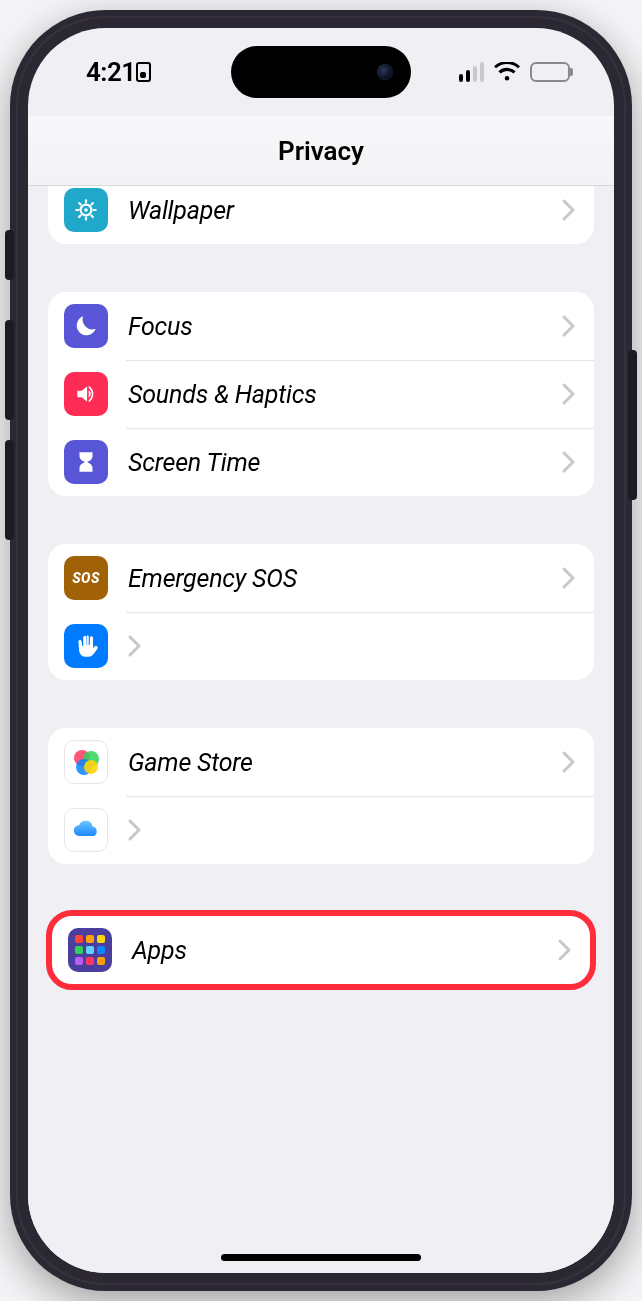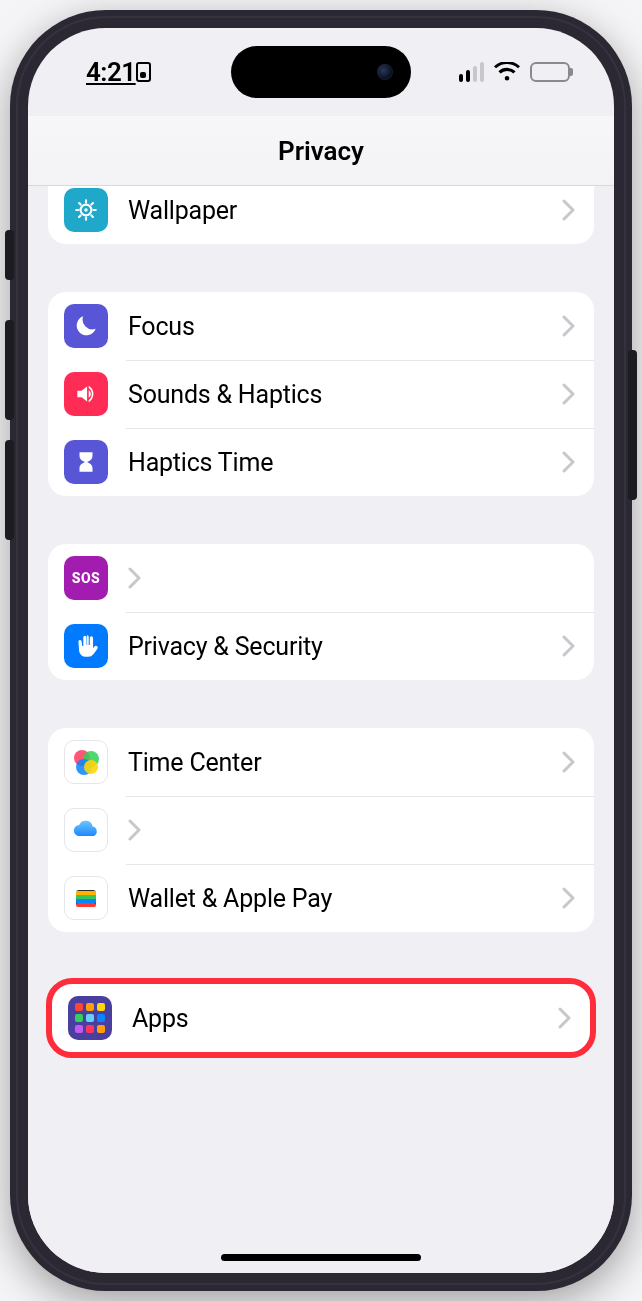"4:21" .status-left { text-decoration: underline -> none }
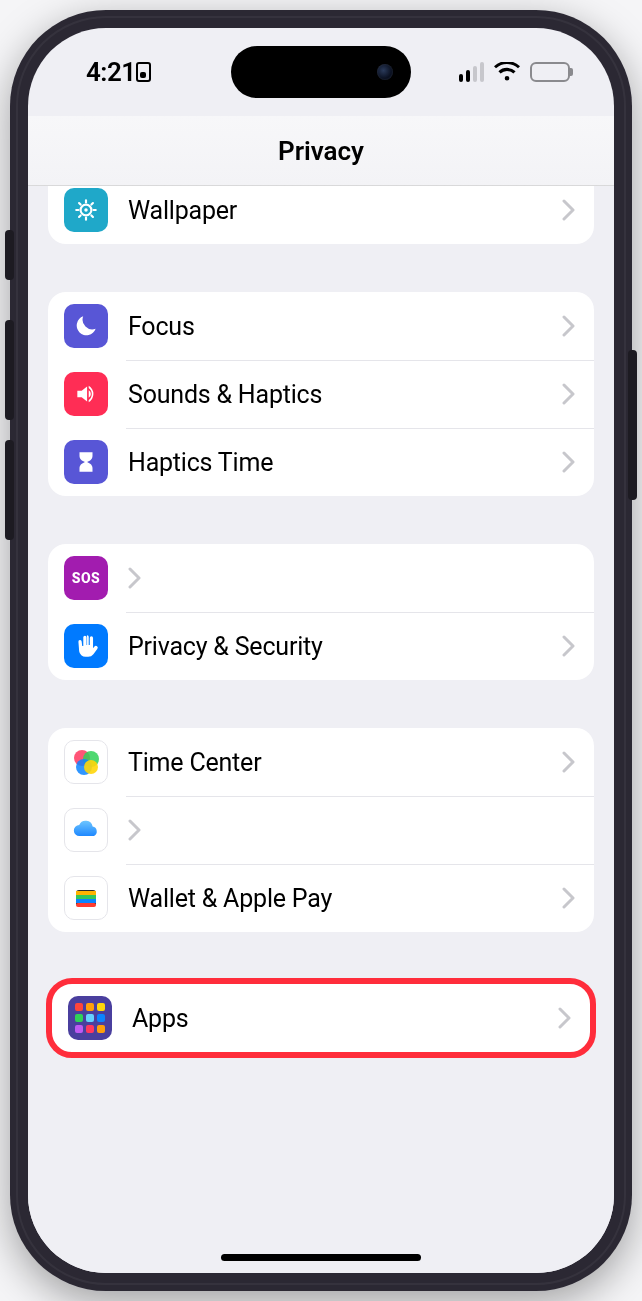"Wallpaper" .content { font-style: none -> italic }
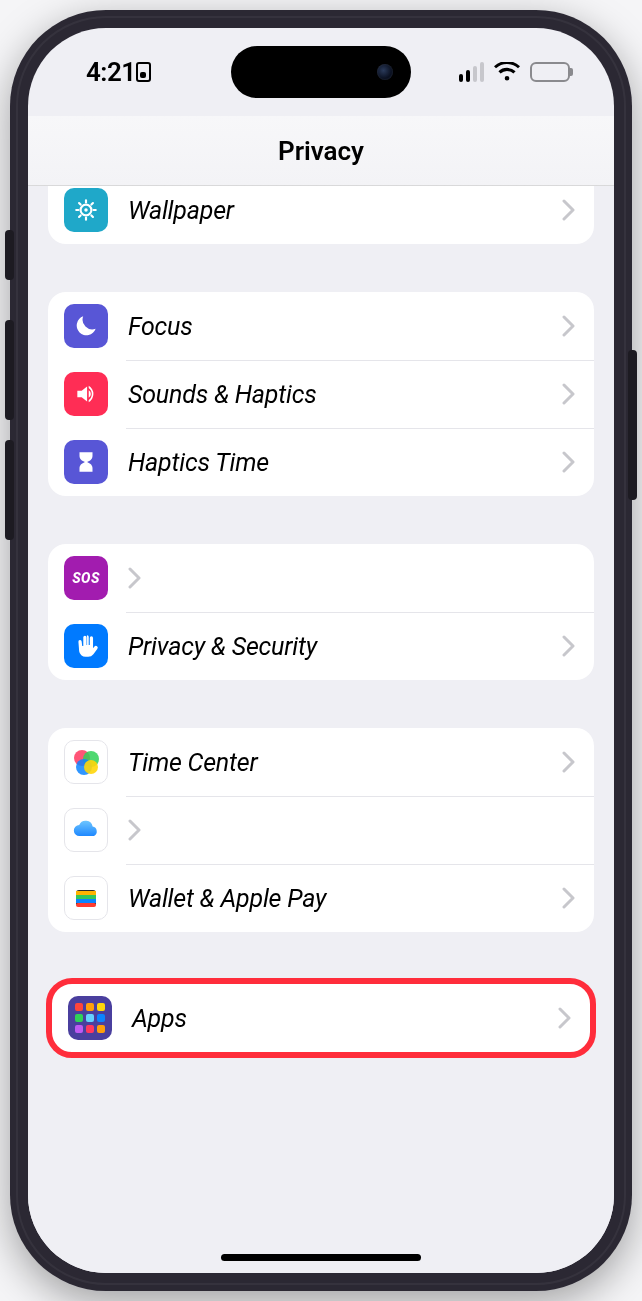"Haptics Time" span.label { text: Haptics -> Screen }
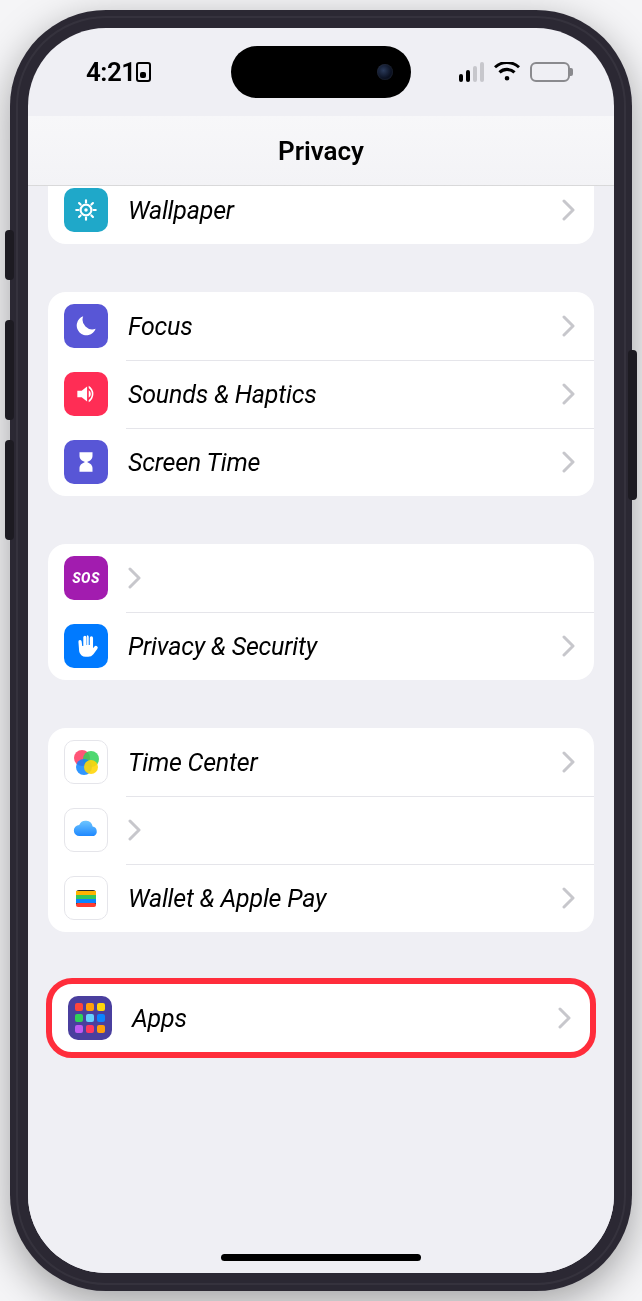"SOS" .bg-red { background: #a21caf -> #a16207 }
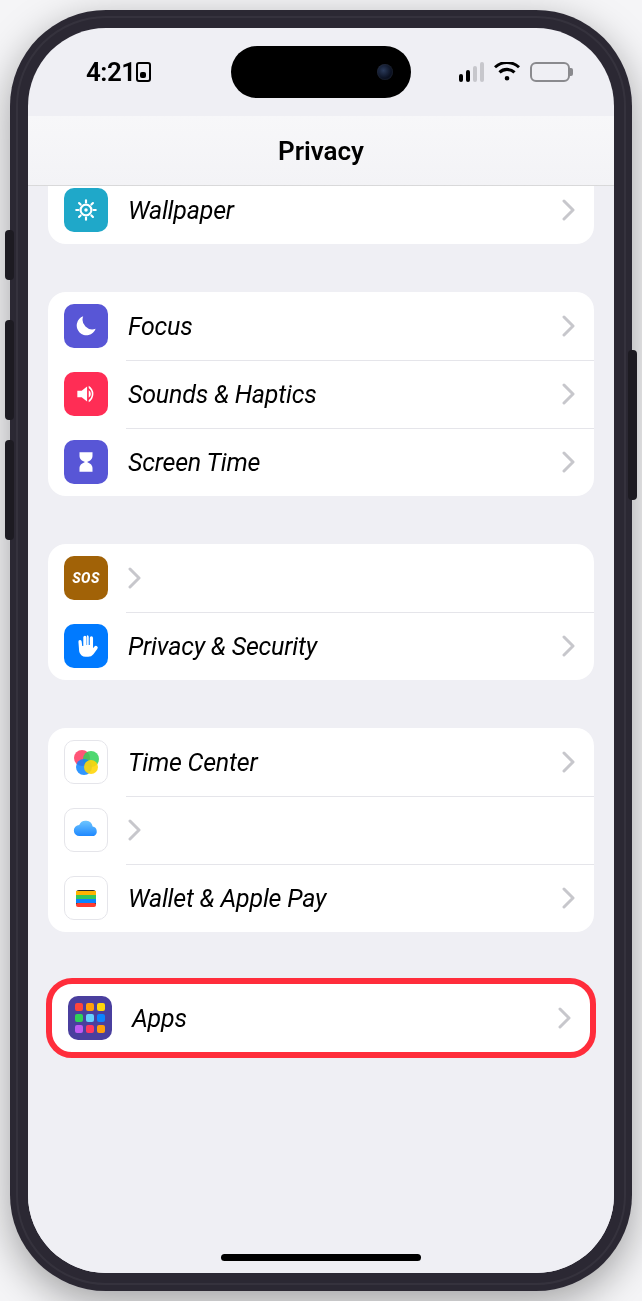"Emergency SOS" span.label { html: none -> <span>Emergency SOS</span> }
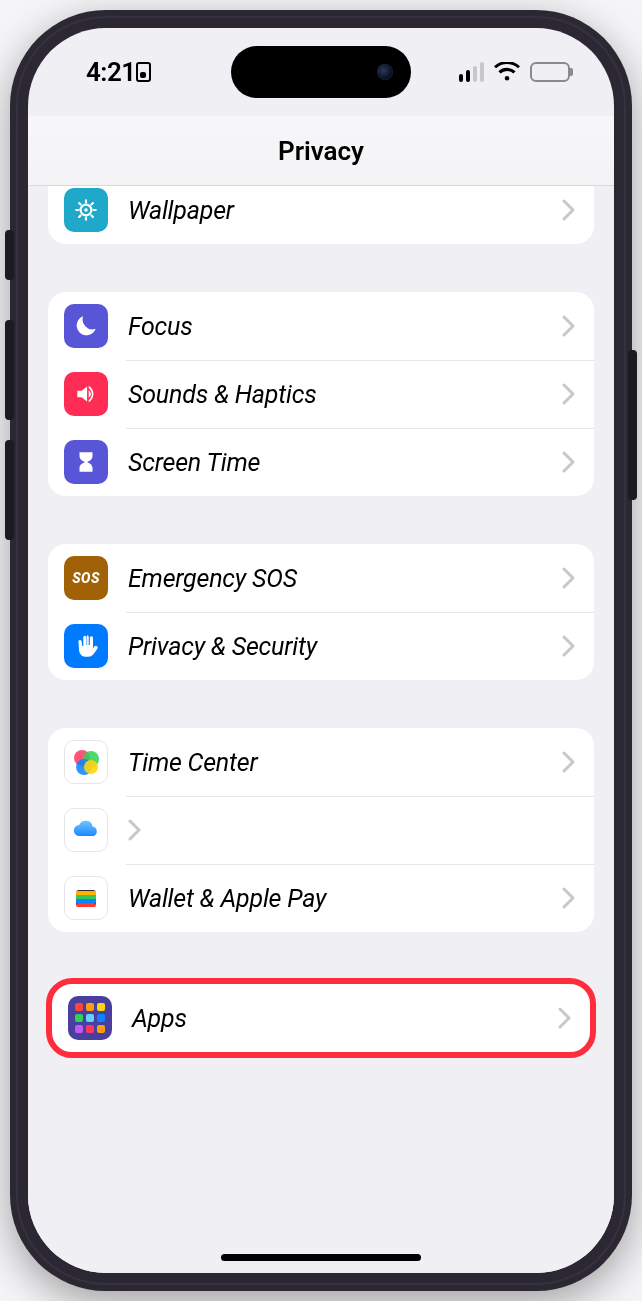"Privacy & Security" span.label { html: <span>Privacy &amp; Security</span> -> none }
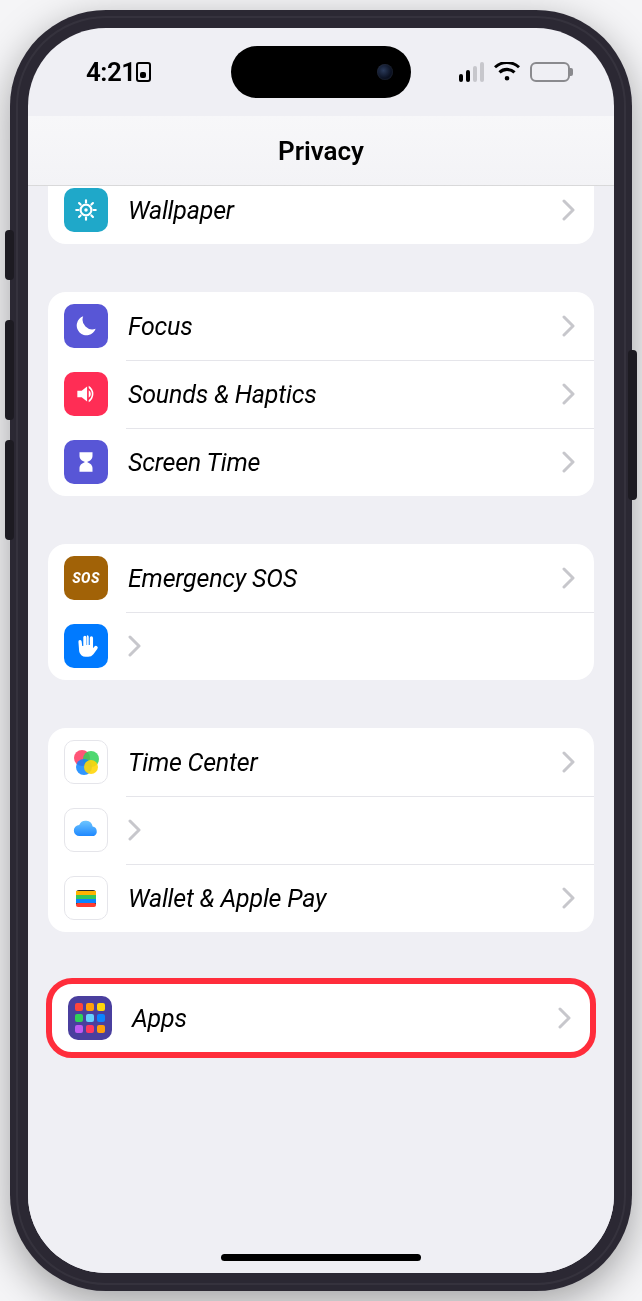"Time Center" span.label { text: Time Center -> Game Store }
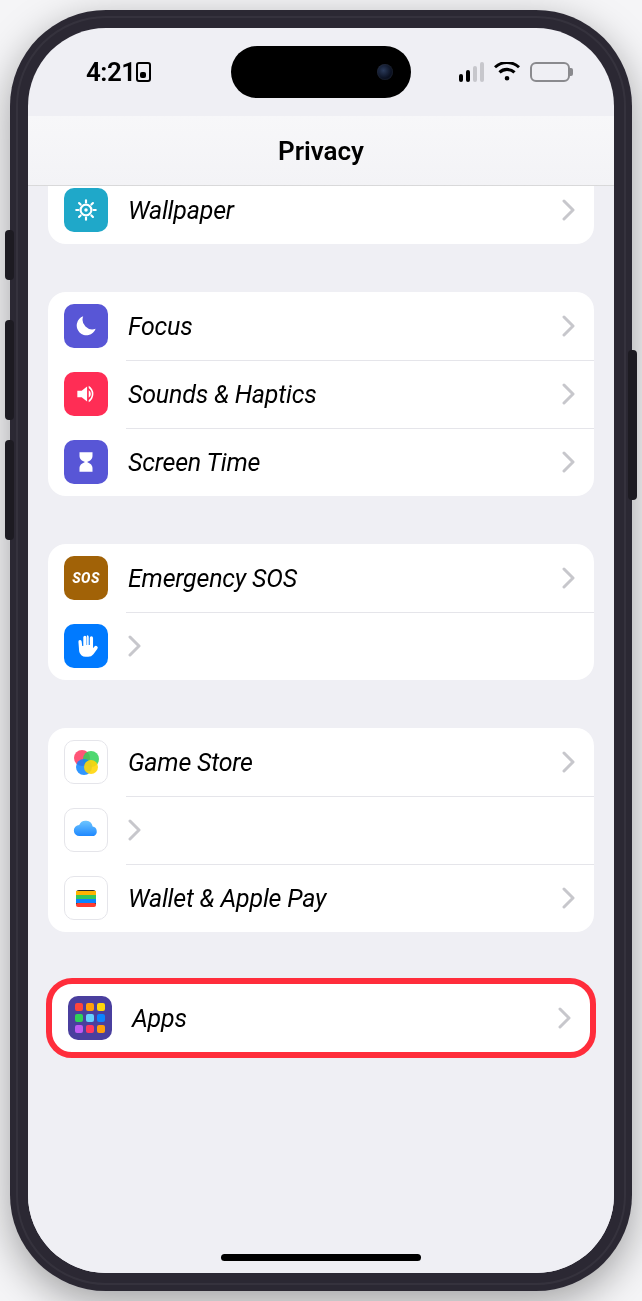"Wallet & Apple Pay" div.row { html: <div> <div> <svg> <rect></rect> <rect></rect> <rect></rect> <rect></rect> <rect></rect> </svg> </div> <span>Wallet &amp; Apple Pay</span> <span> <svg> <path></path> </svg> </span> </div> -> none }
